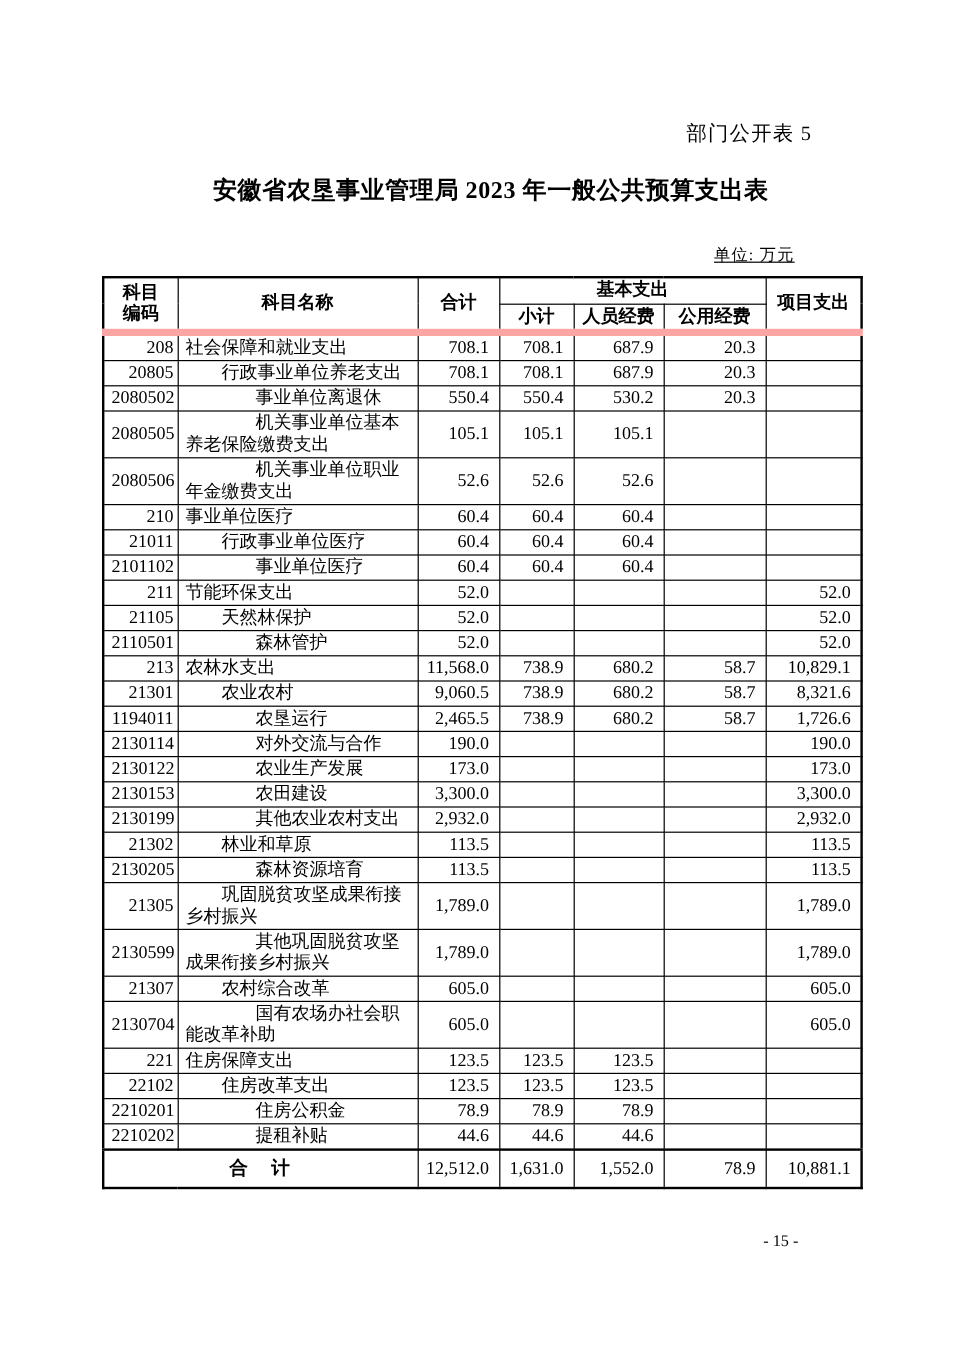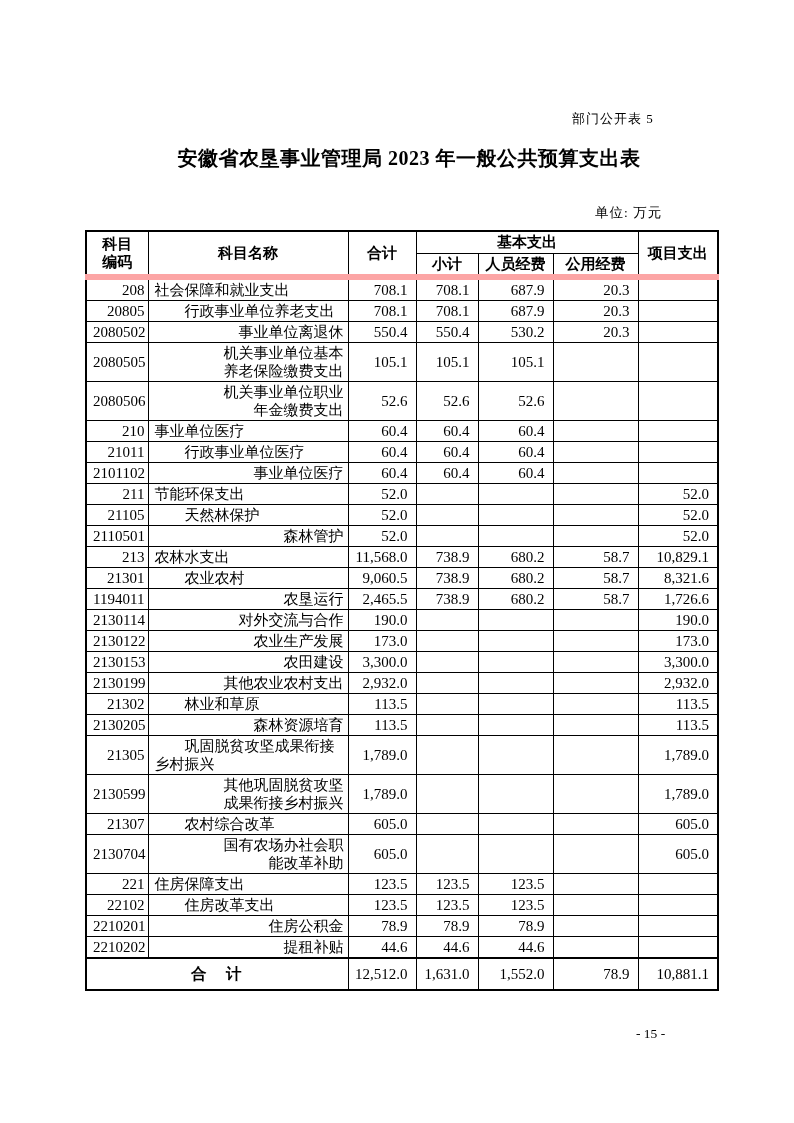"部门公开表 5" .doc-label { font-size: 13px -> 17px; top: 110px -> 100px }
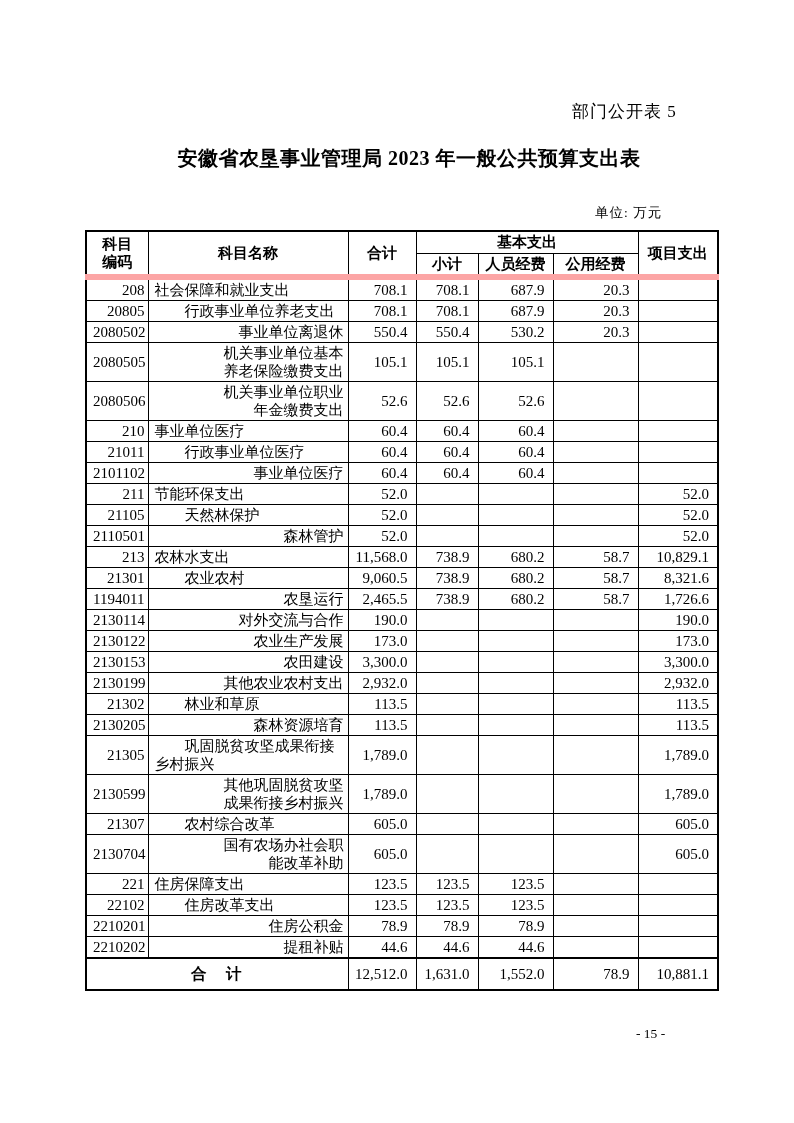"单位: 万元" .unit-label { text-decoration: none -> underline }
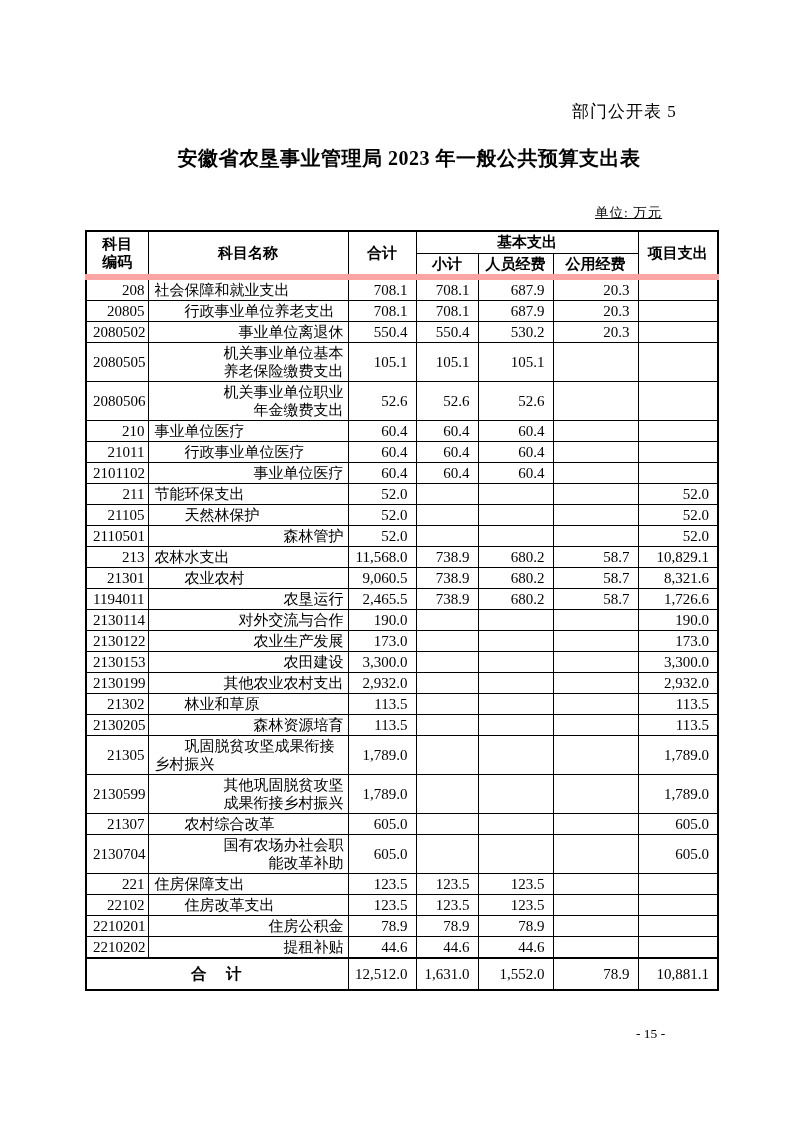"事业单位离退休" td.name.lv3 { text-align: right -> none }
